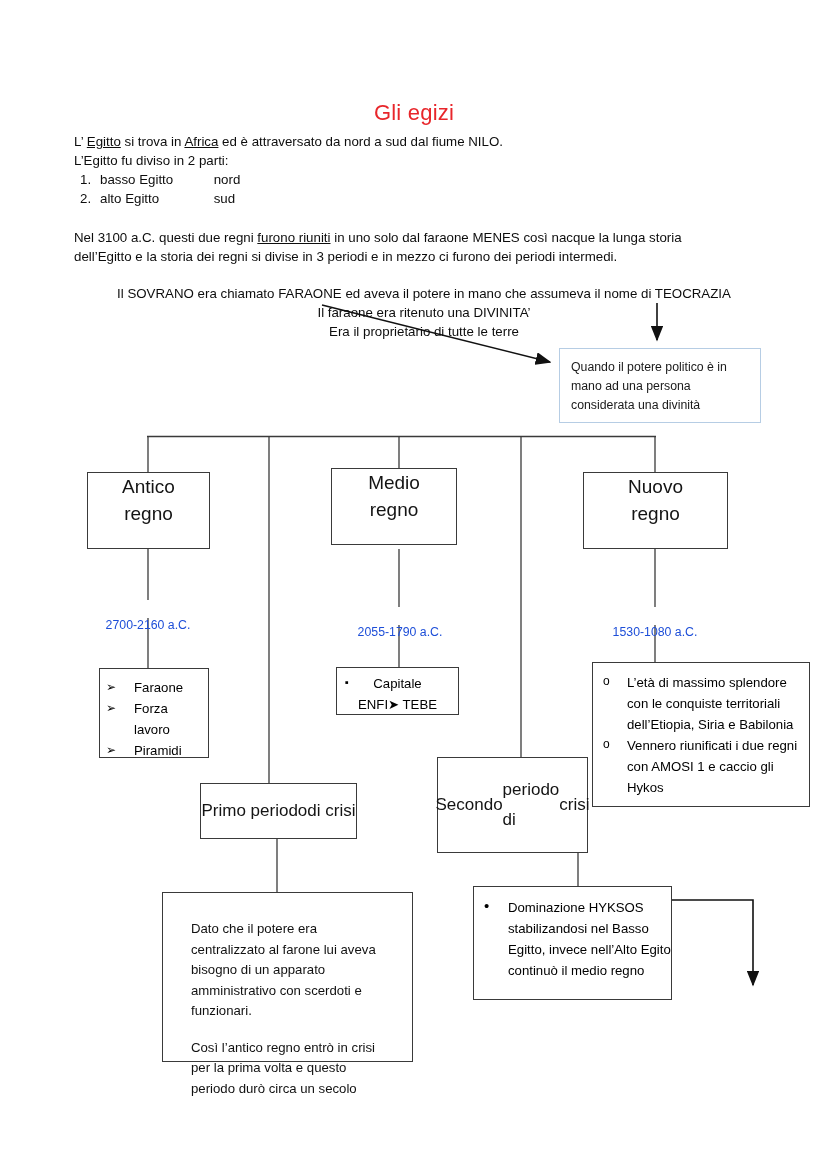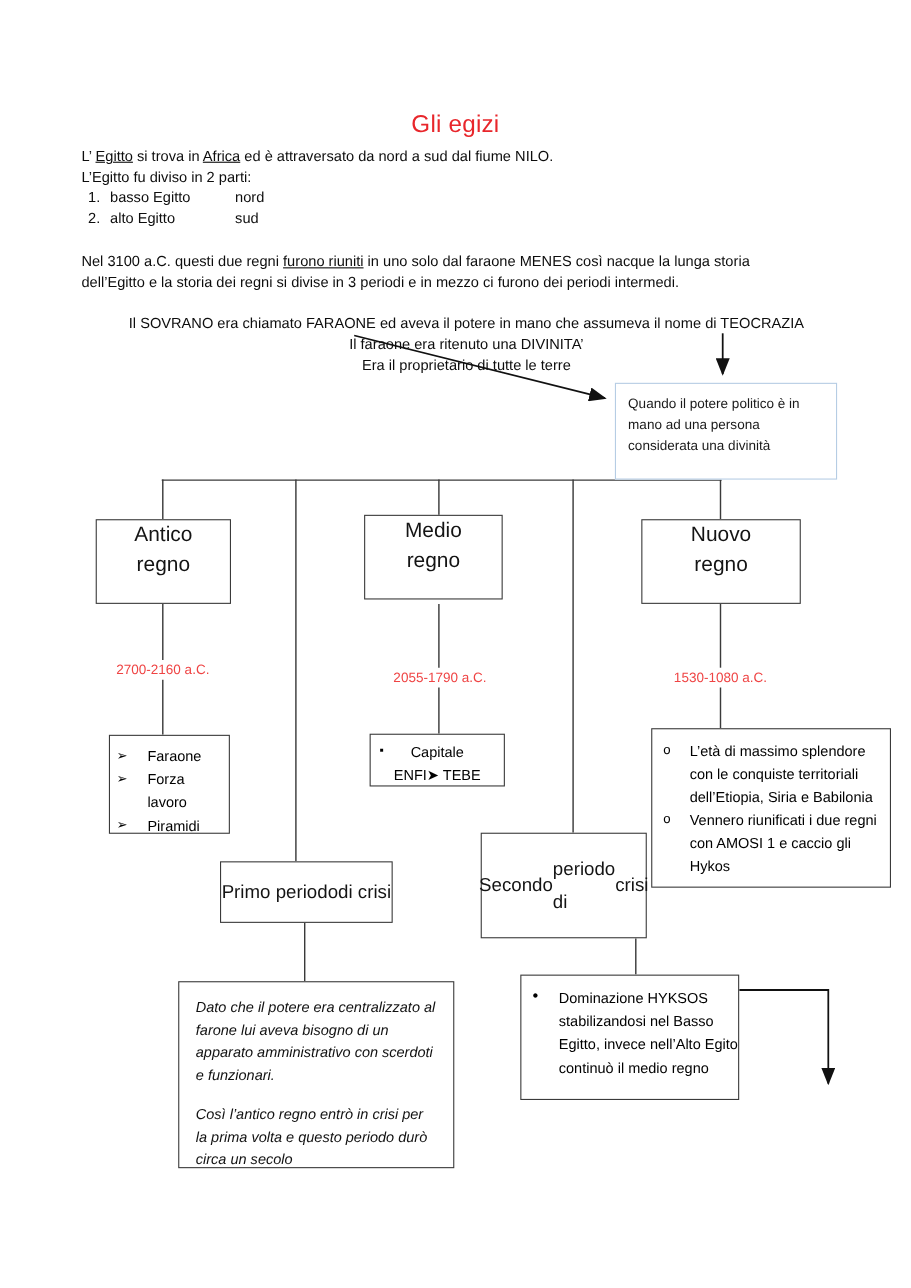"Quando il potere politico è" div.abs { height: 88px -> 75px }
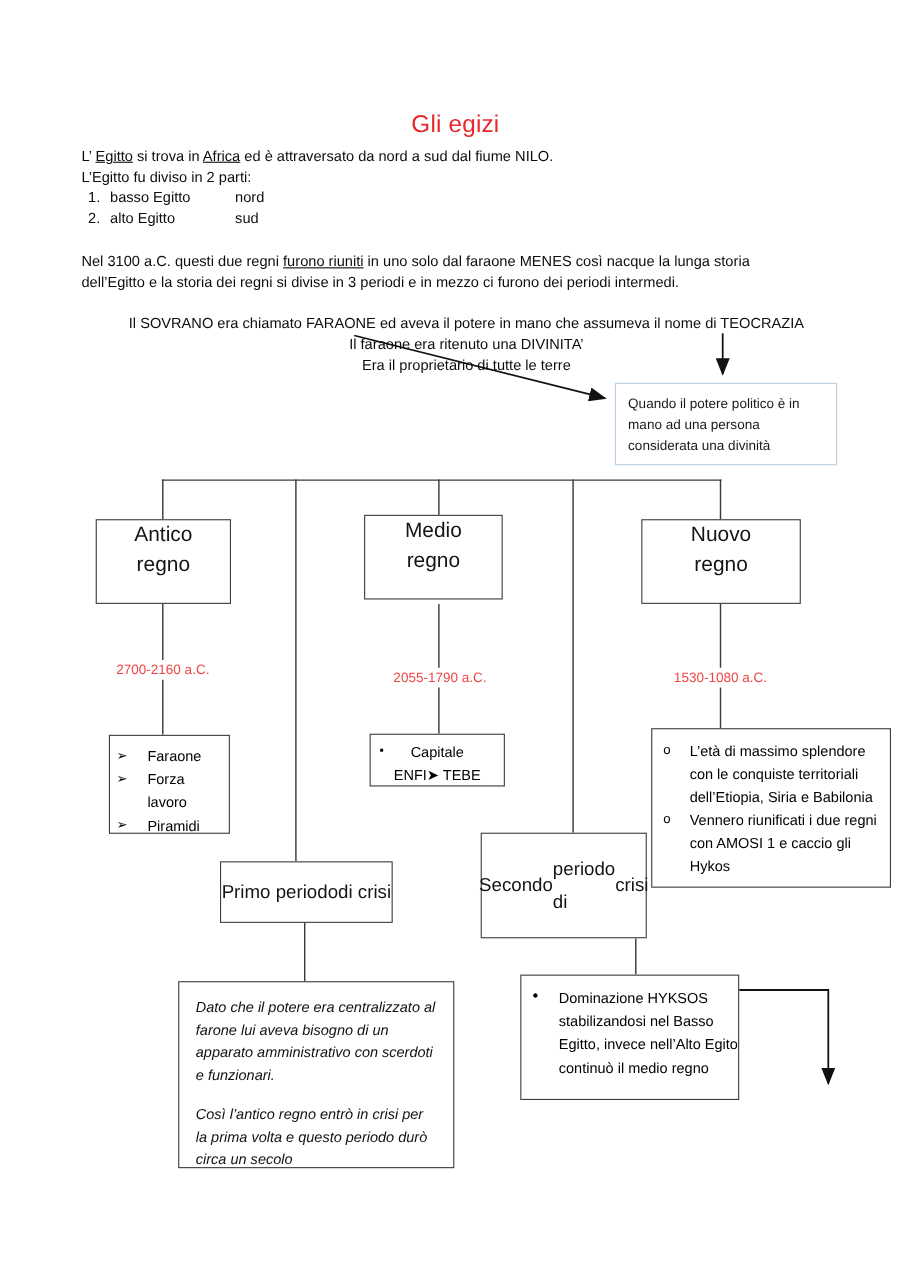"2700-2160 a.C." .datelabel { color: #ef4444 -> #1d4ed8; margin-top: none -> 16px }
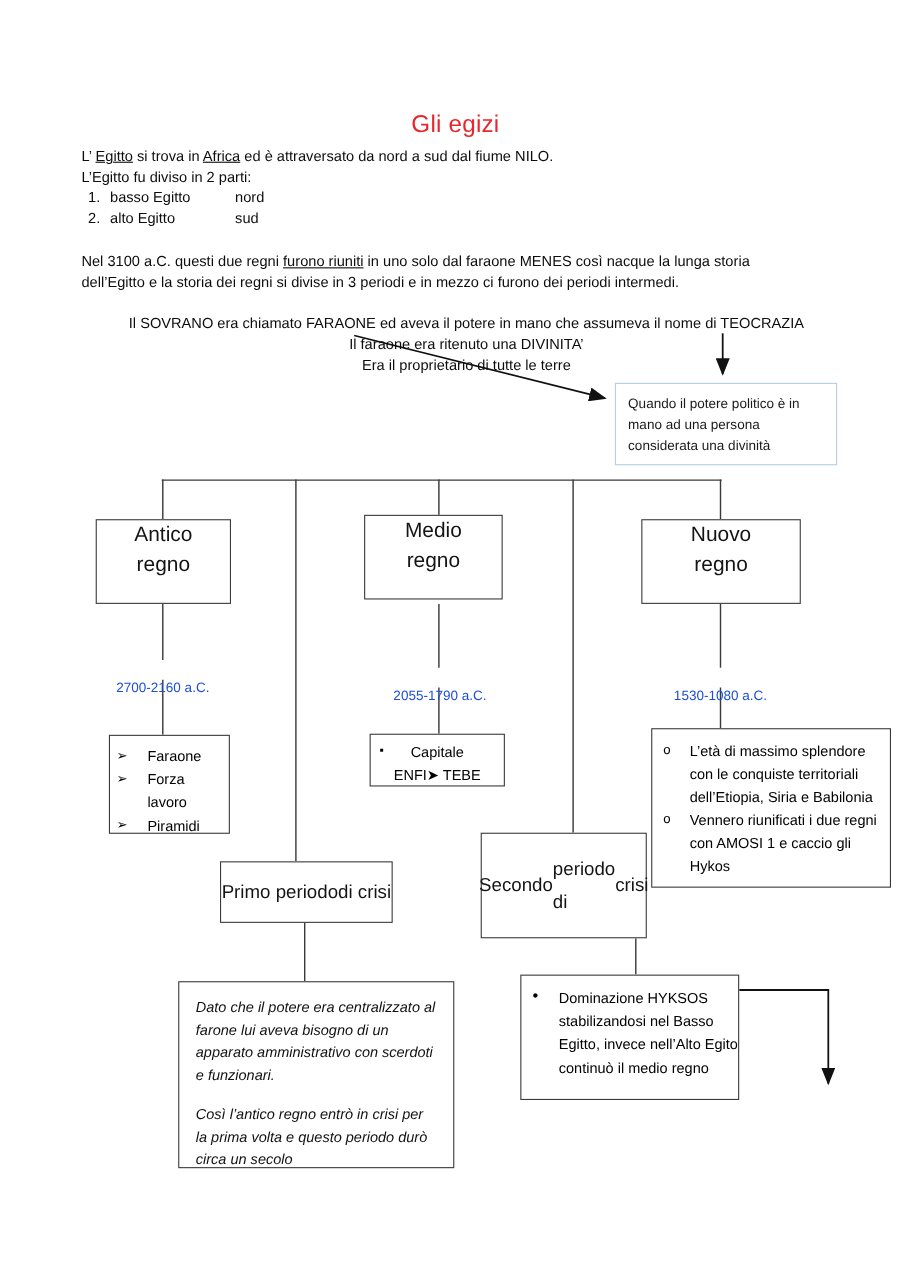"Dato che il potere era" .textbox p { font-style: italic -> none; margin: 3px -> 16px }
